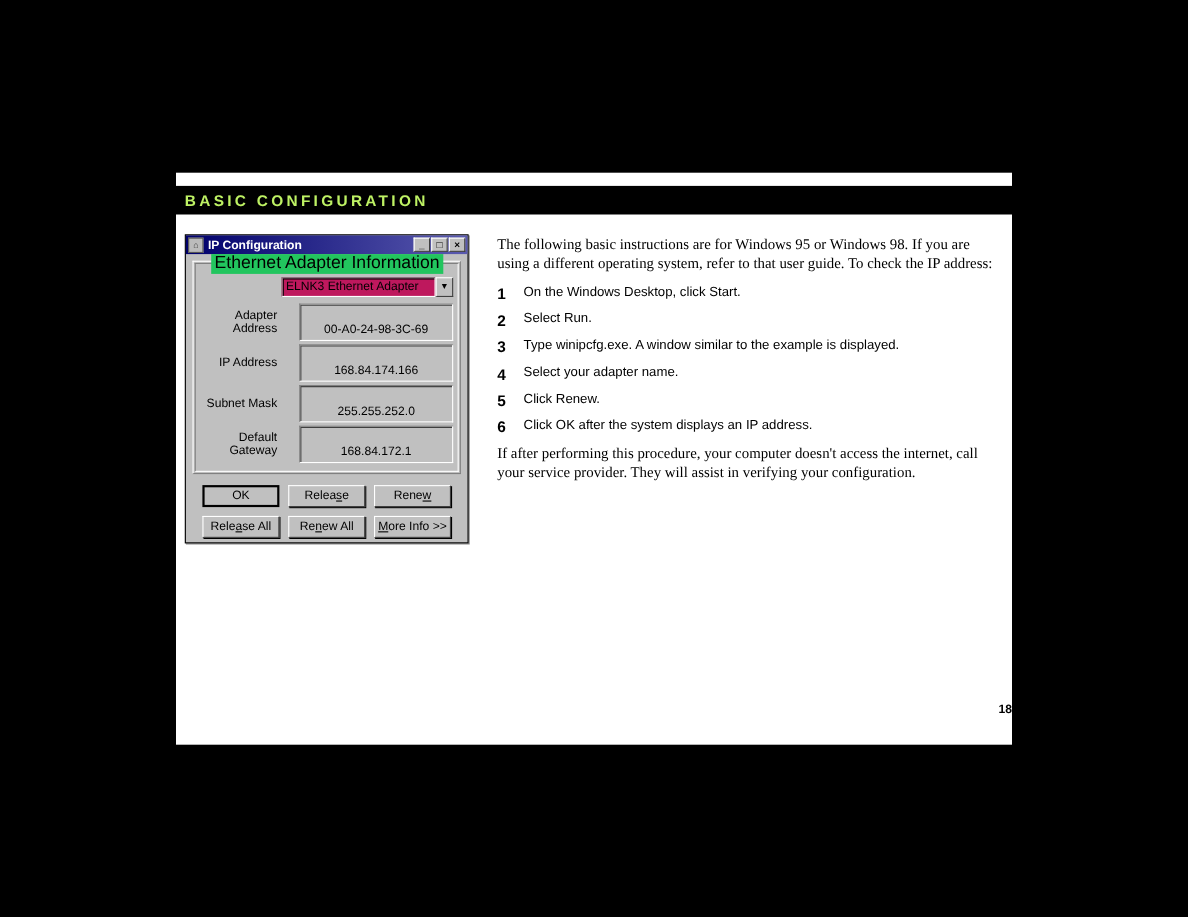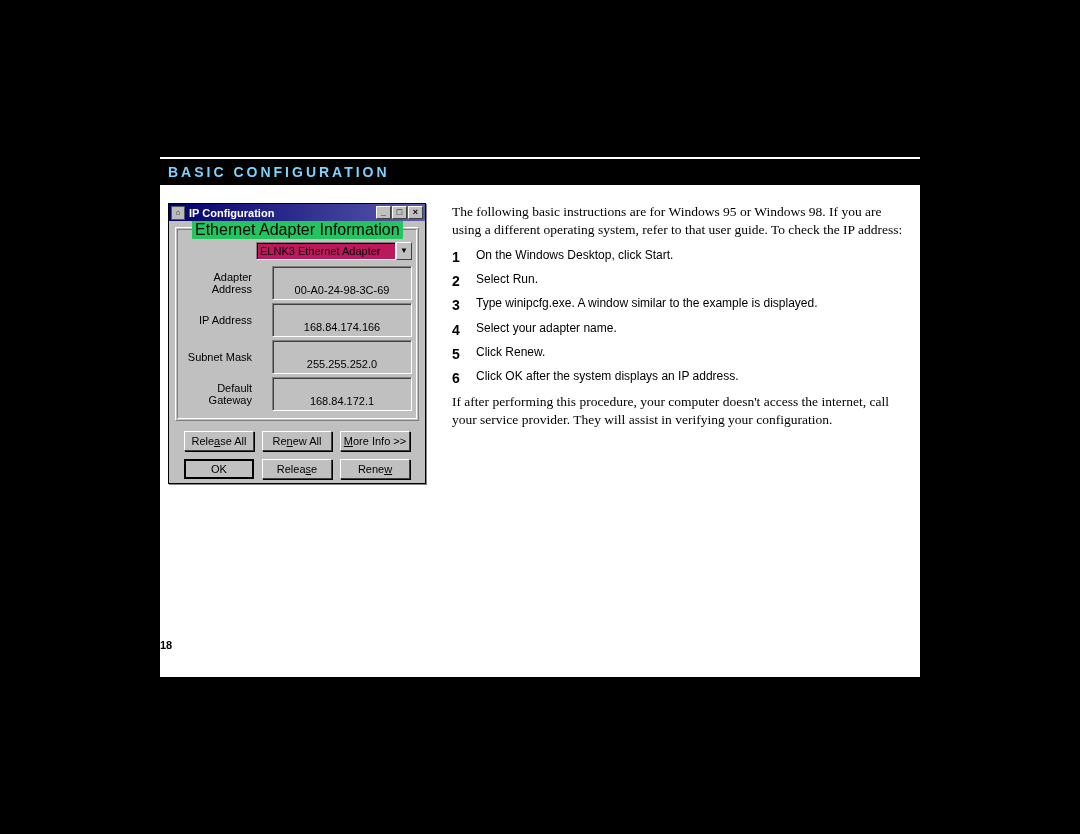"BASIC CONFIGURATION" .section-header { color: #7dd3fc -> #bef264; margin: 2px 0 18px 0 -> 12px 0 18px 0 }
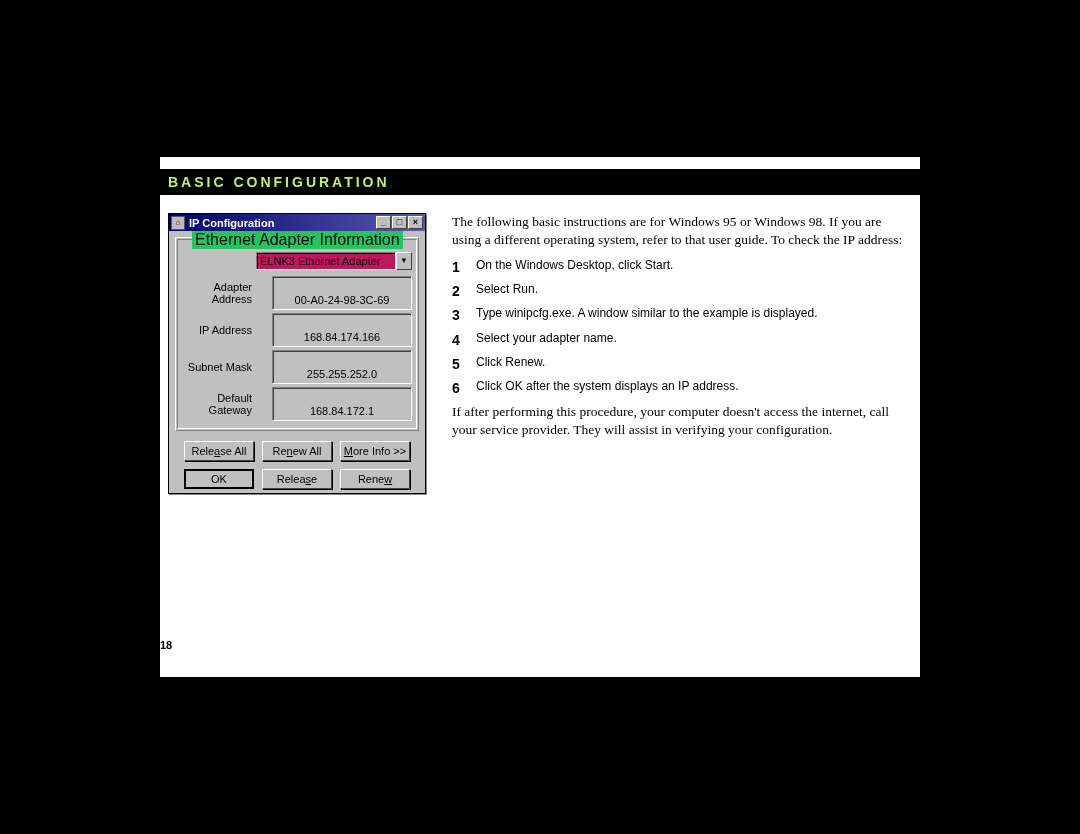"Release All" div.btn-row { order: before "OK" -> after "OK" }
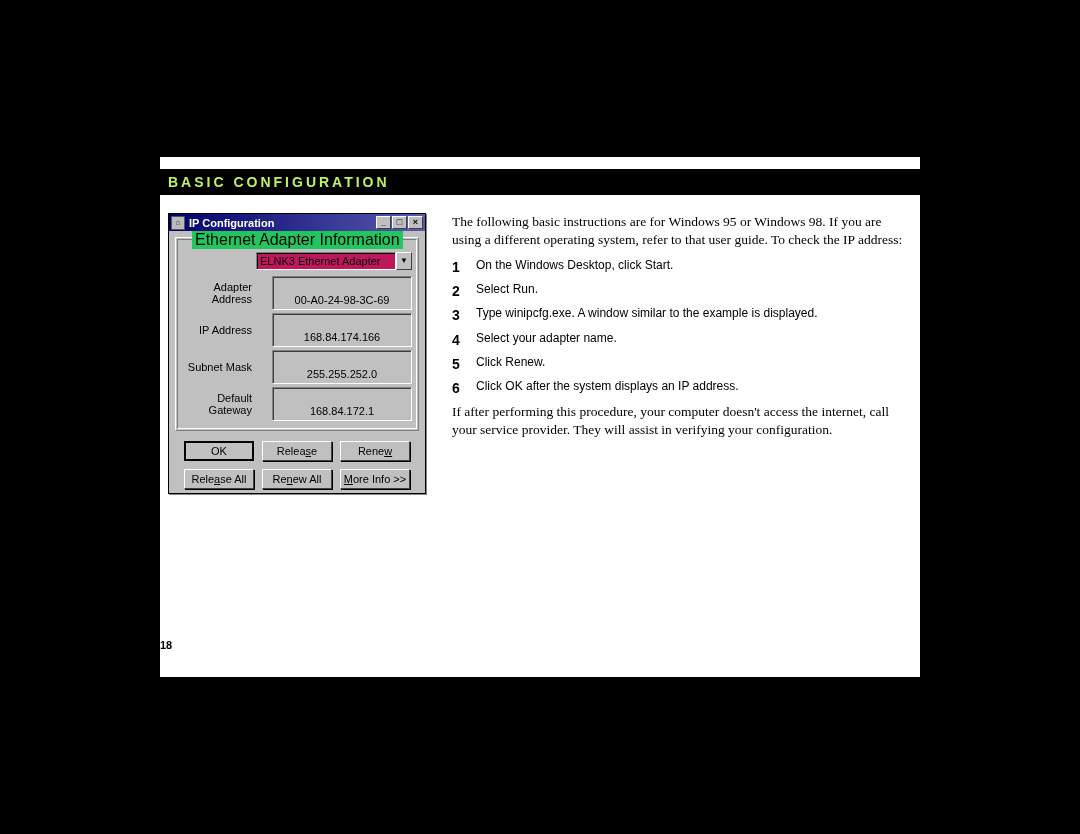"18" .page-num { text-align: left -> right }
